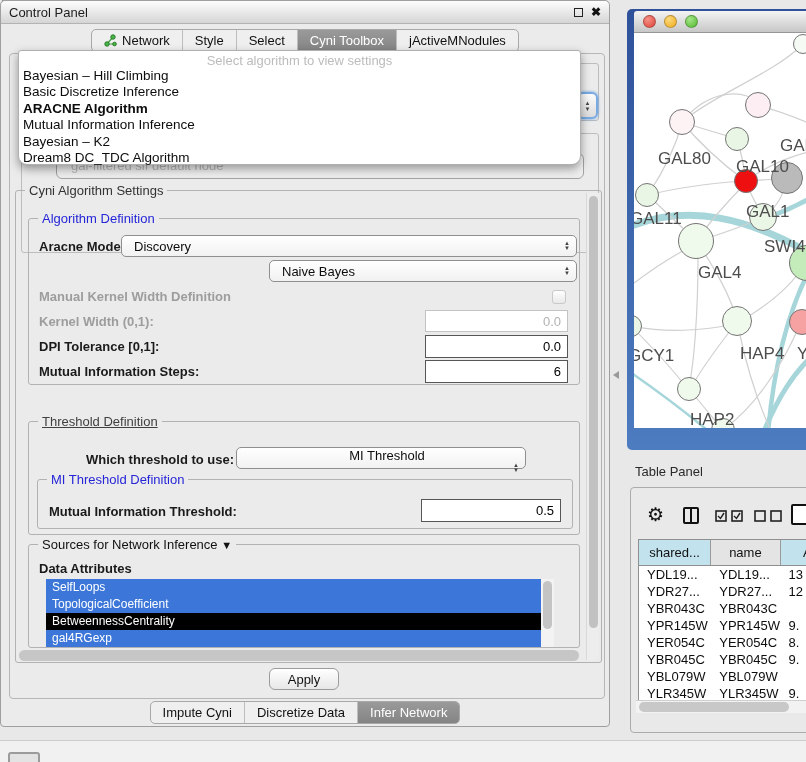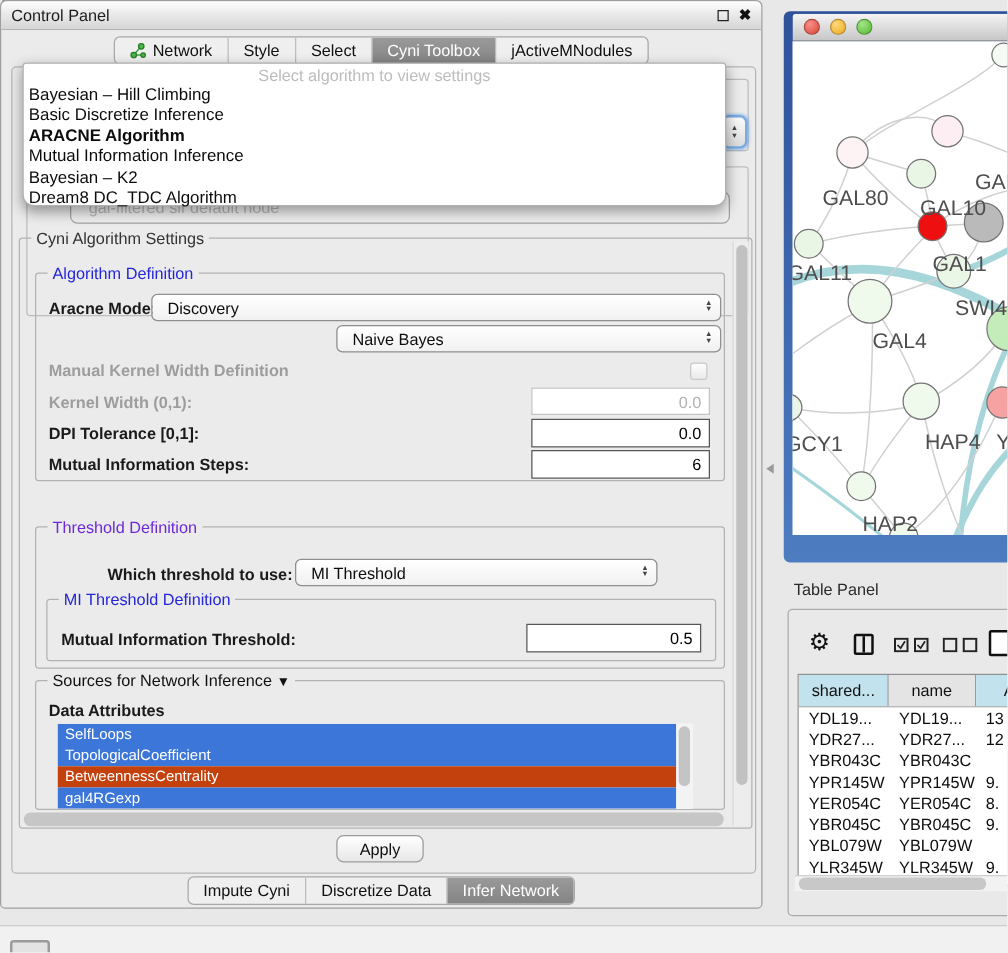"Threshold Definition" span.group-label { color: #6d28d9 -> #404040; text-decoration: none -> underline }
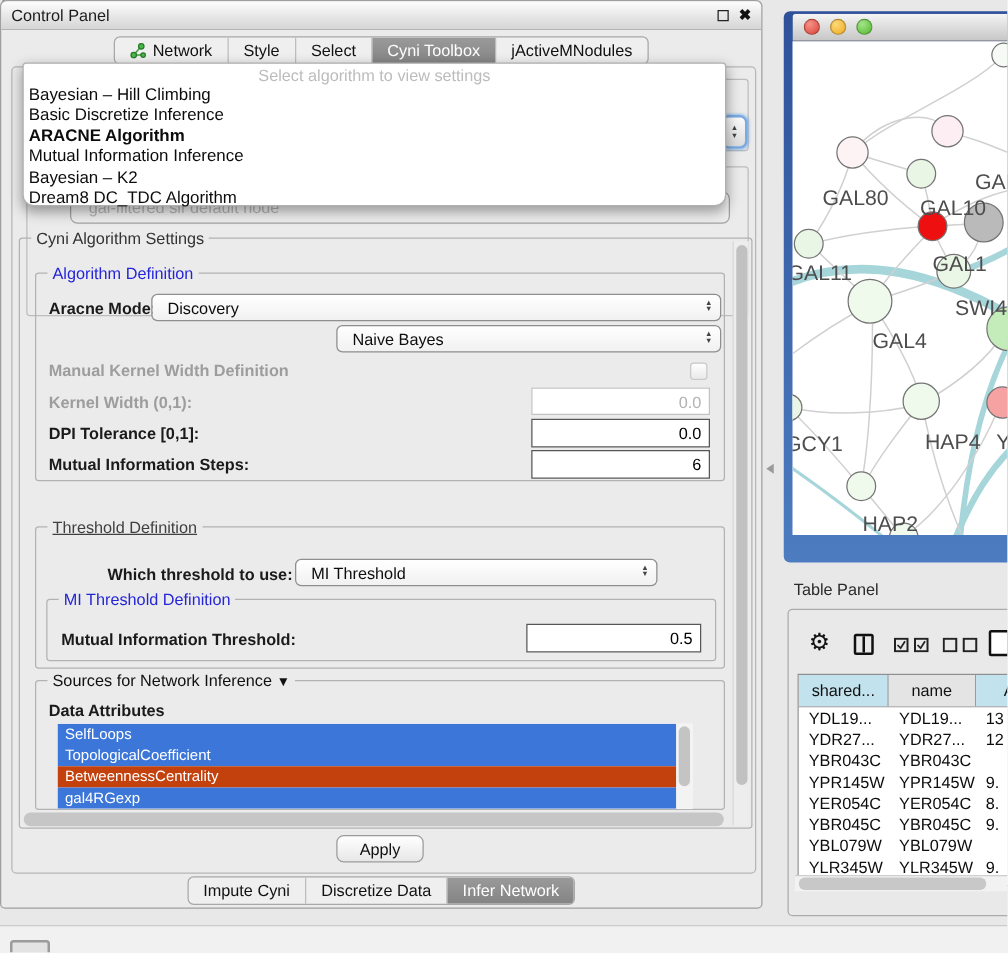"MI Threshold" div.combo { flex-direction: none -> column }
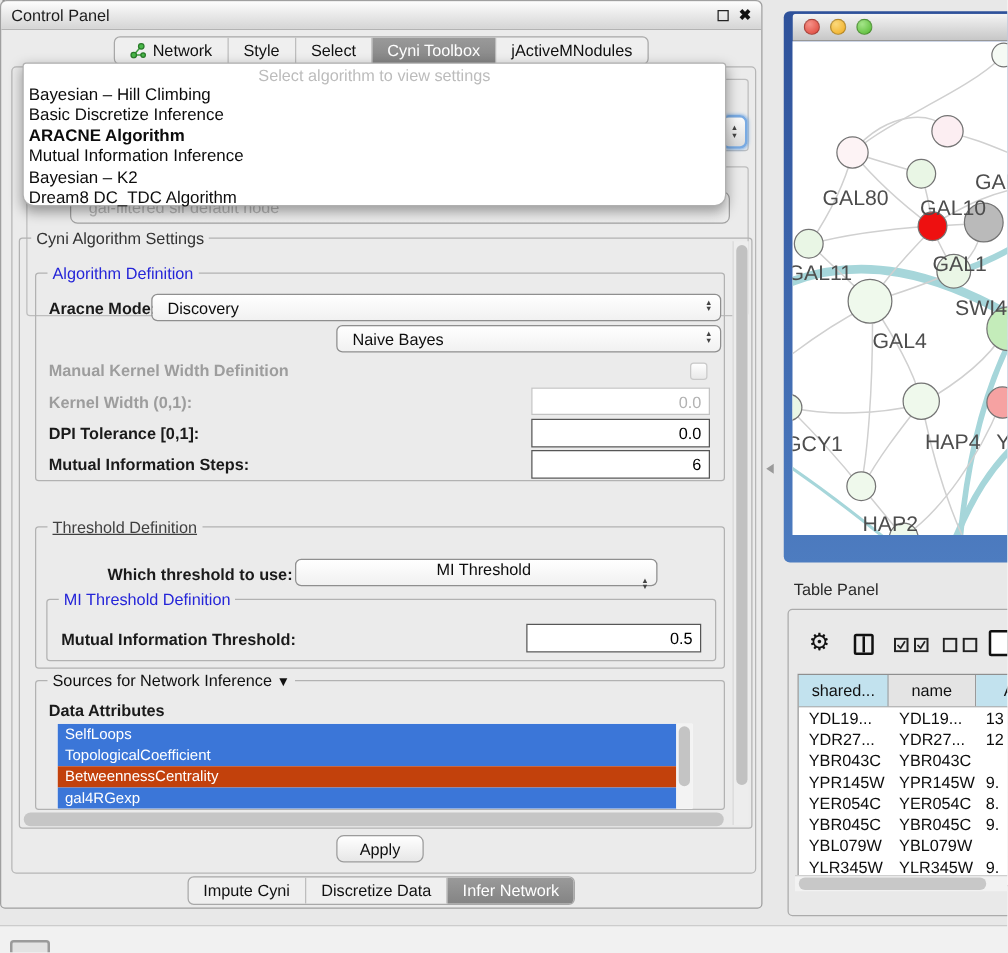"BetweennessCentrality" div.attr-item { background: #c2410c -> #000000 }
